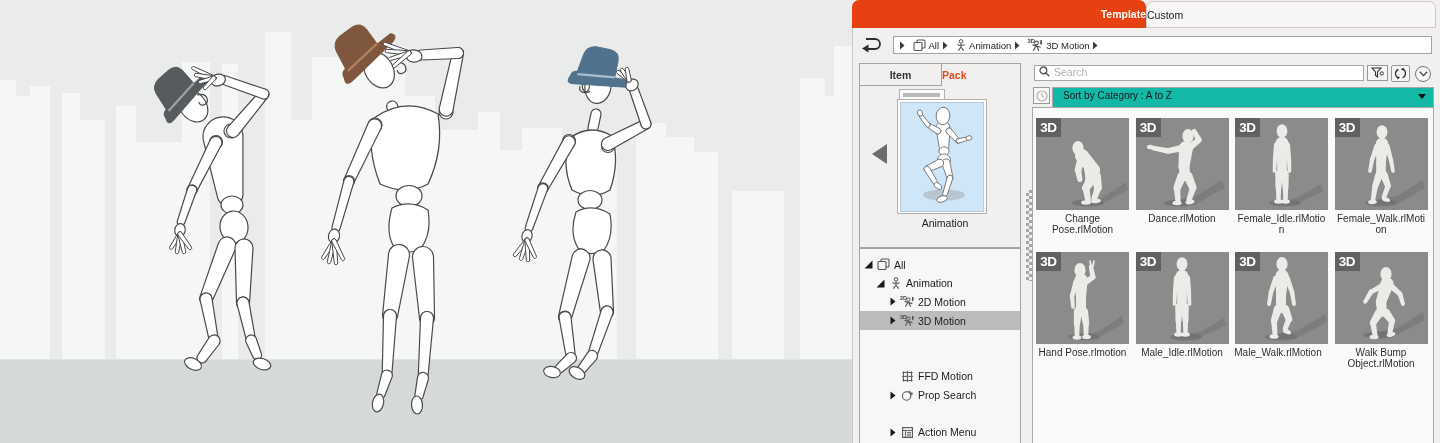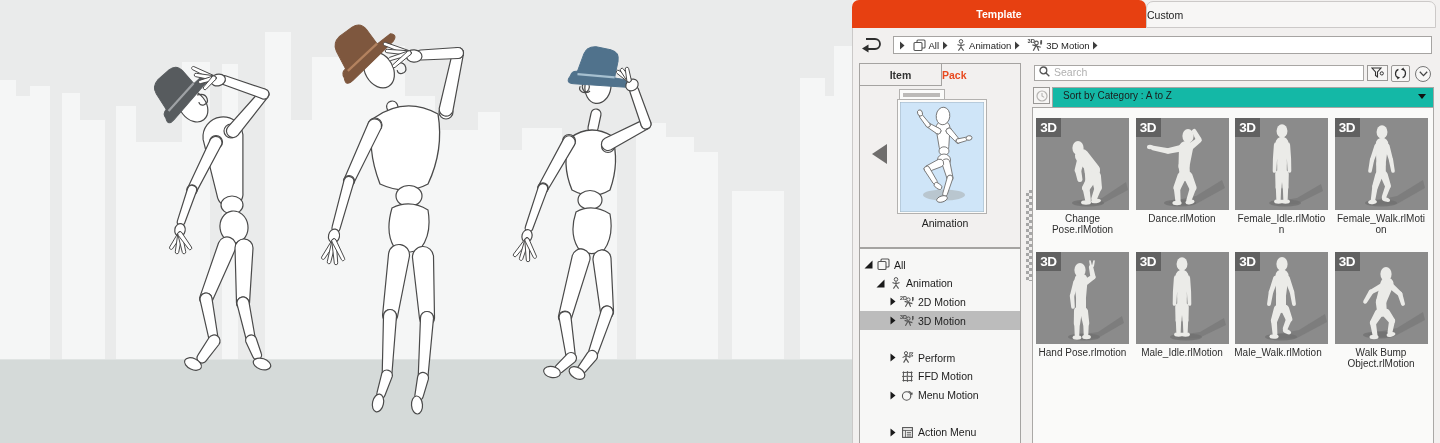"Template" .tabT { text-align: center -> right }
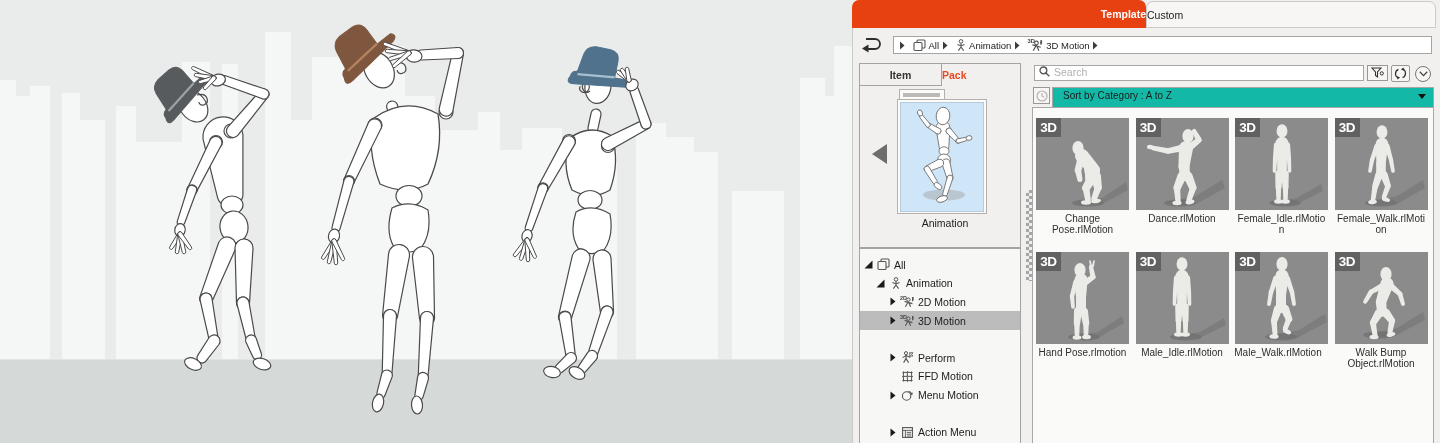"Perform" div.trow { html: <div> <span> <svg> <path></path> </svg> </span> <span> <svg> <circle></circle> <path></path> <path></path> </svg> </span> <span>Perform</span> </div> -> none }
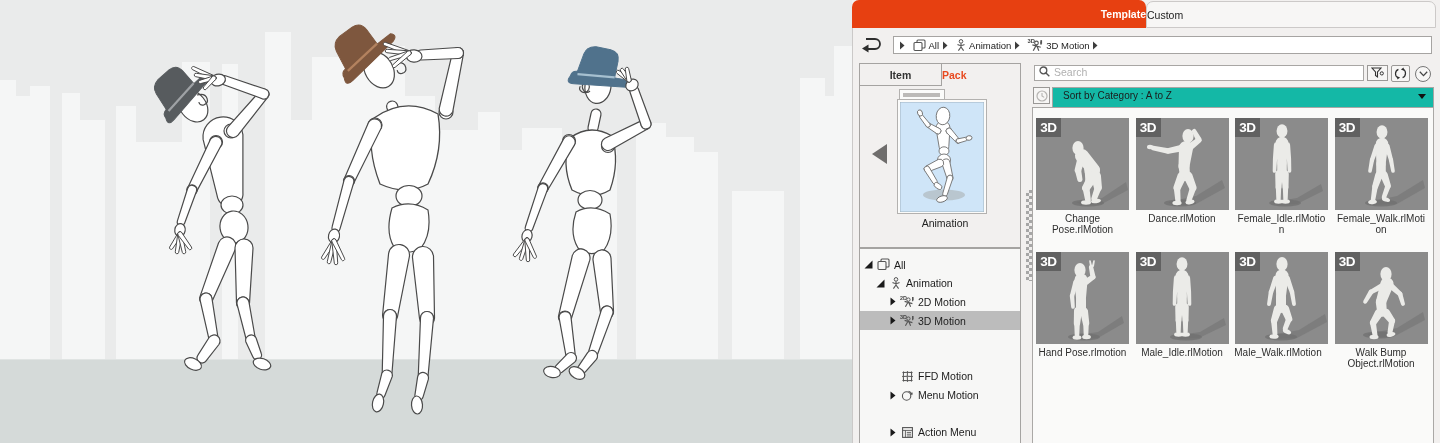"Menu Motion" span.tlb { text: Menu Motion -> Prop Search }
